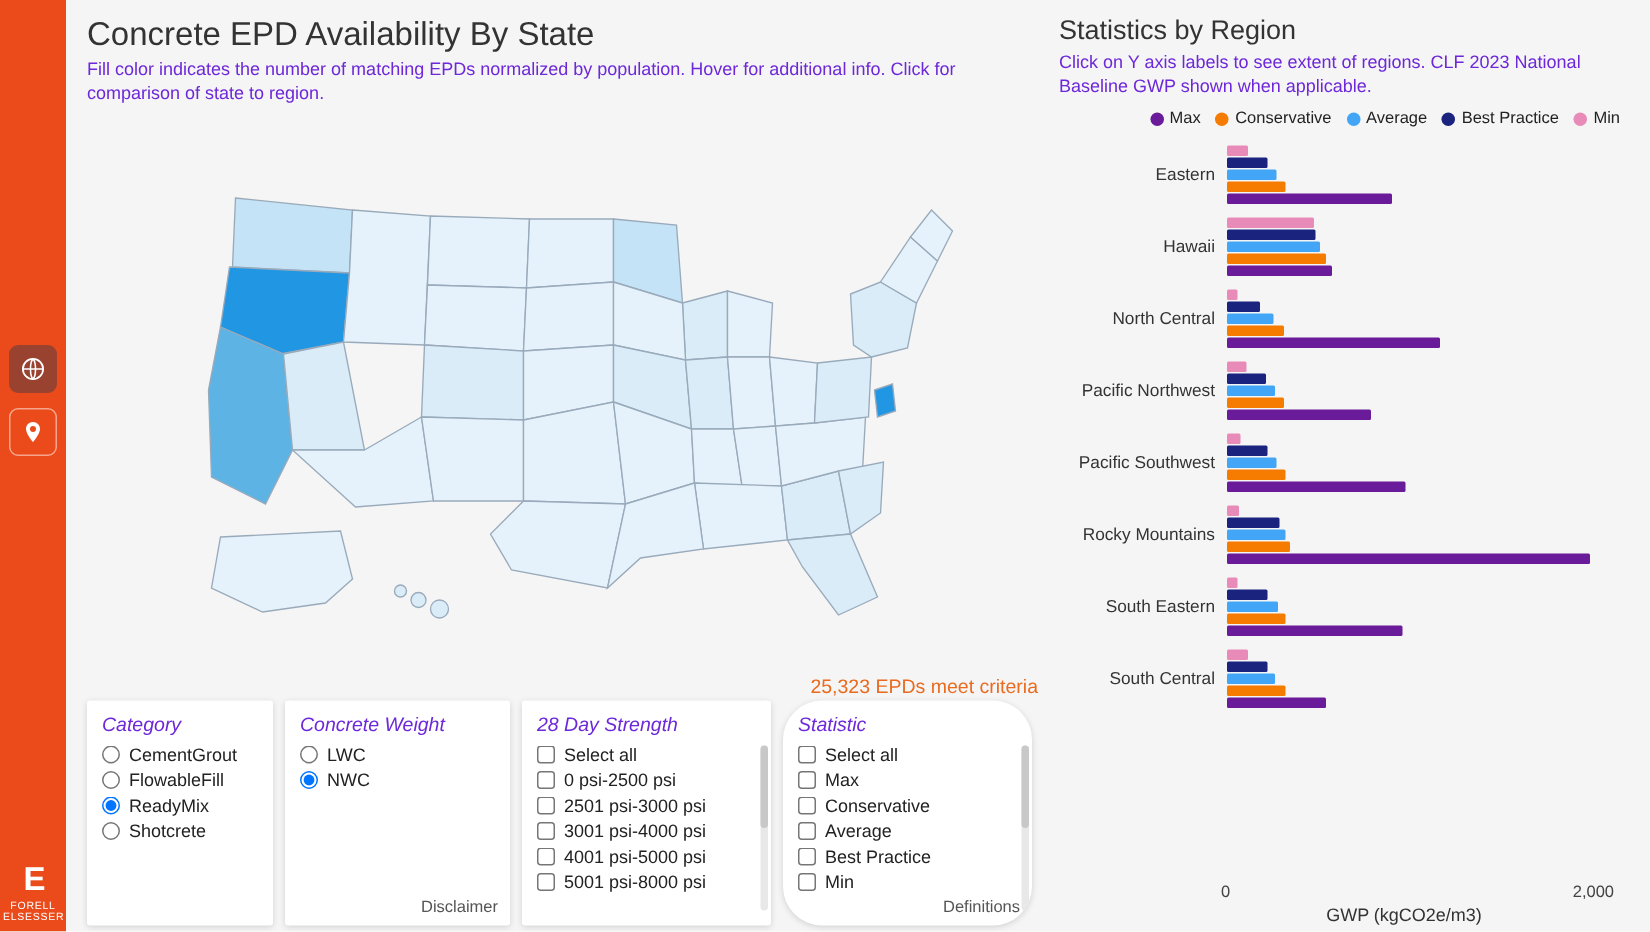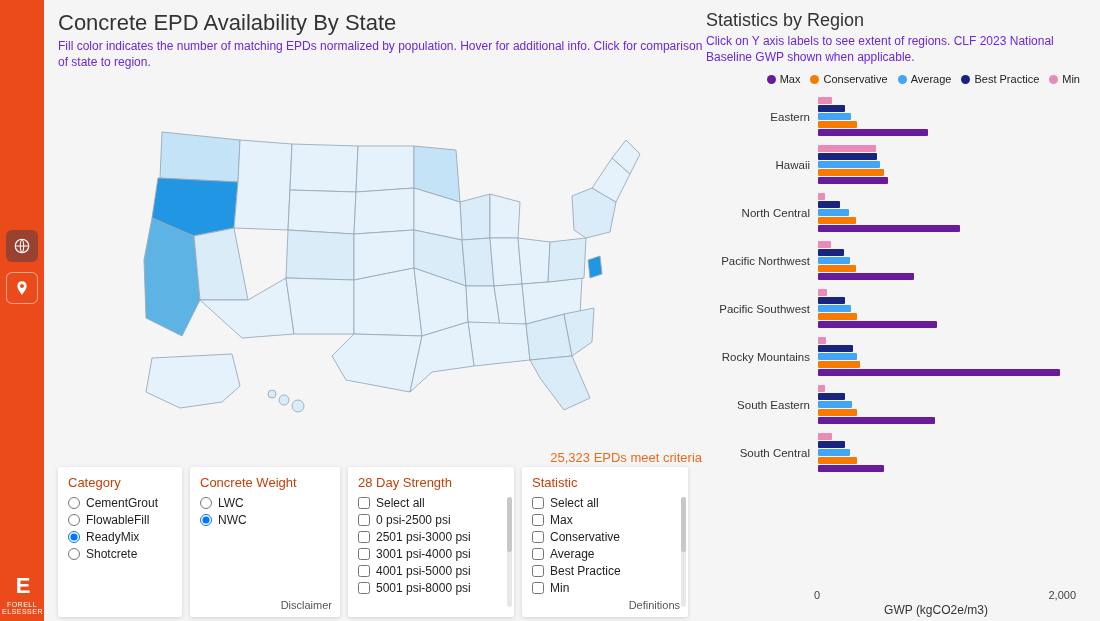"Concrete EPD Availability By State" .content { gap: none -> 10px }
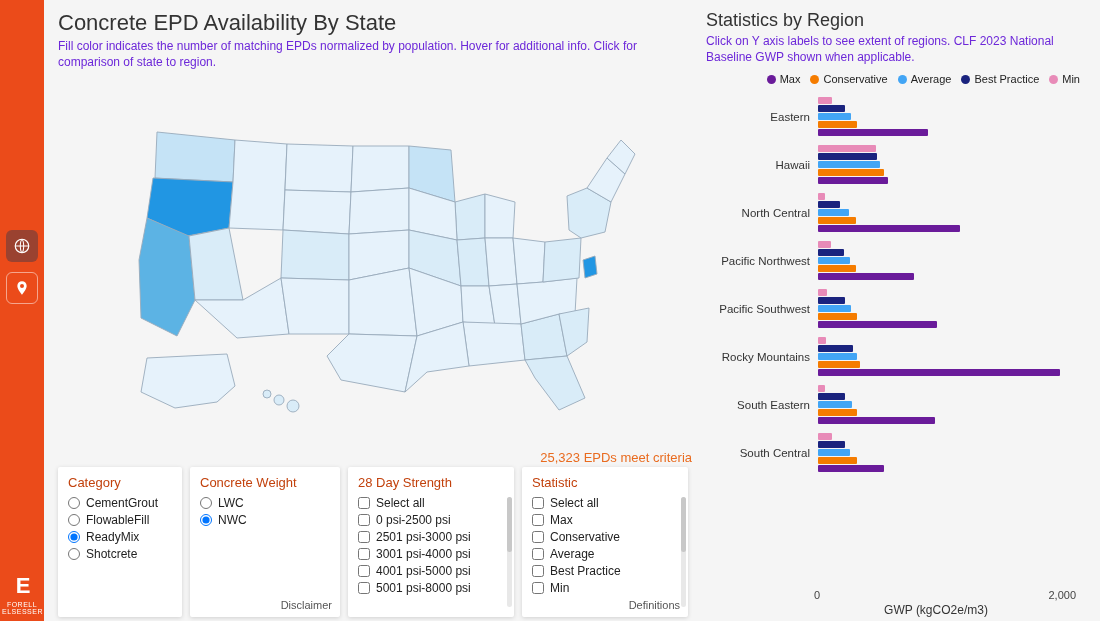"Category" .filter-card .fc-title { color: #c2410c -> #6d28d9; font-style: none -> italic }
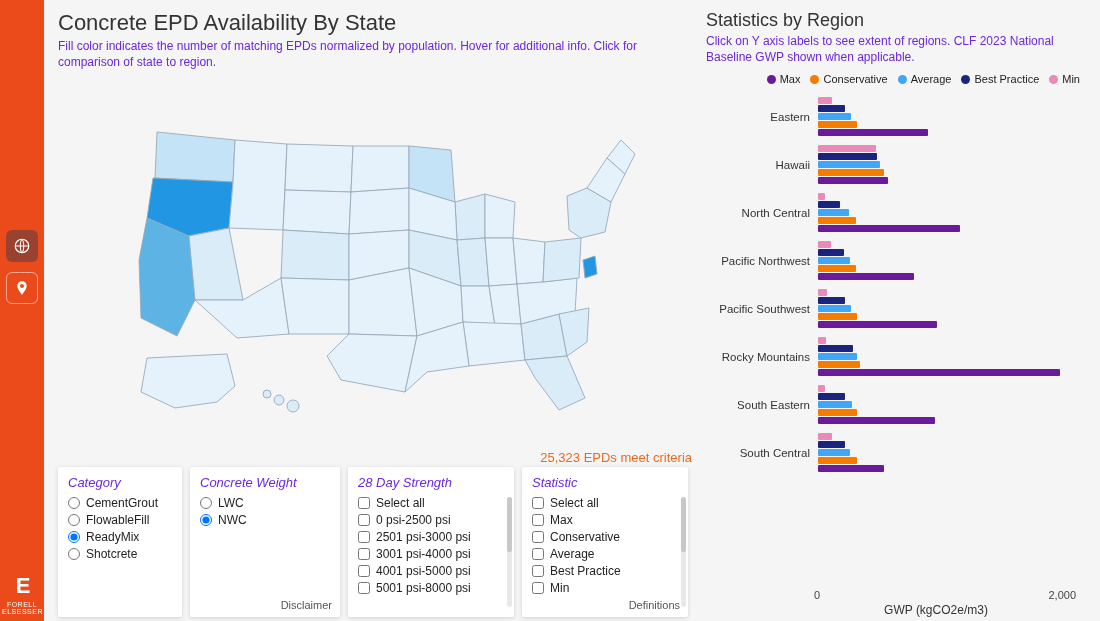"Statistic" .fc4 { border-radius: none -> 26px }
